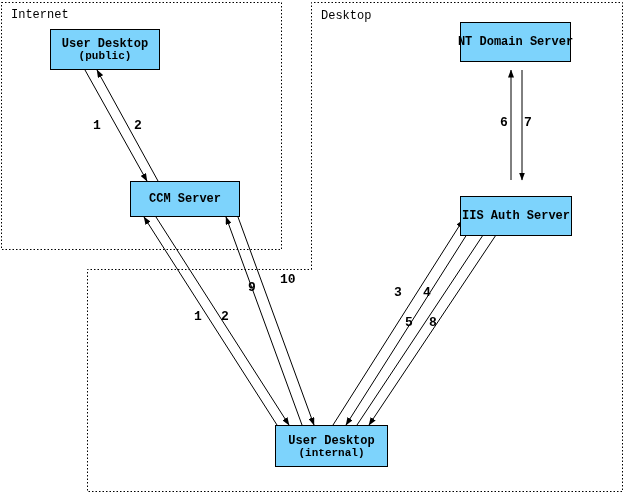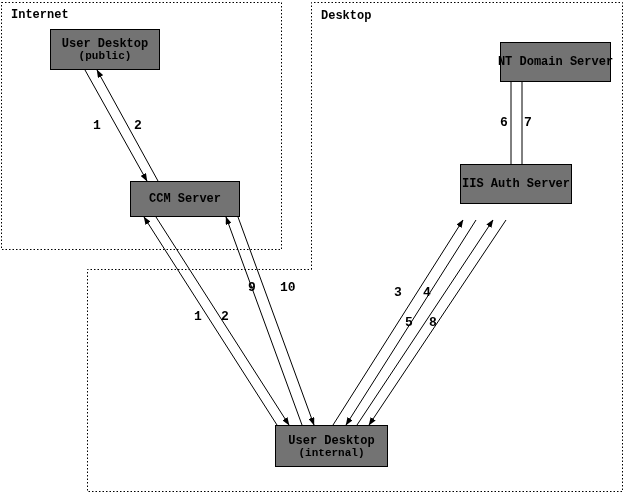"Internet" .zone-label { font-weight: bold -> normal }
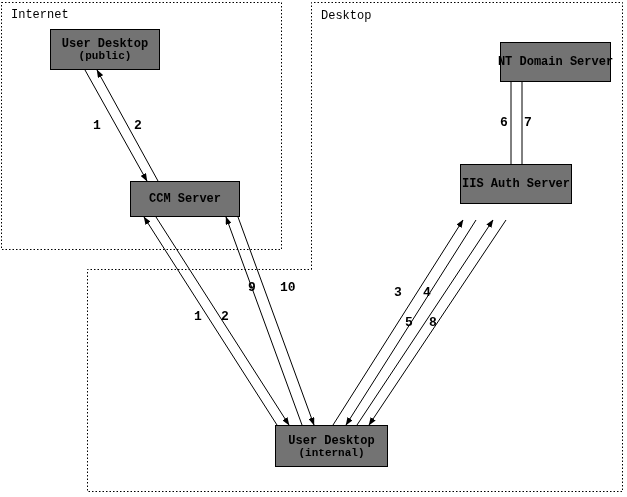"User Desktop" .node { background: #737373 -> #7dd3fc }
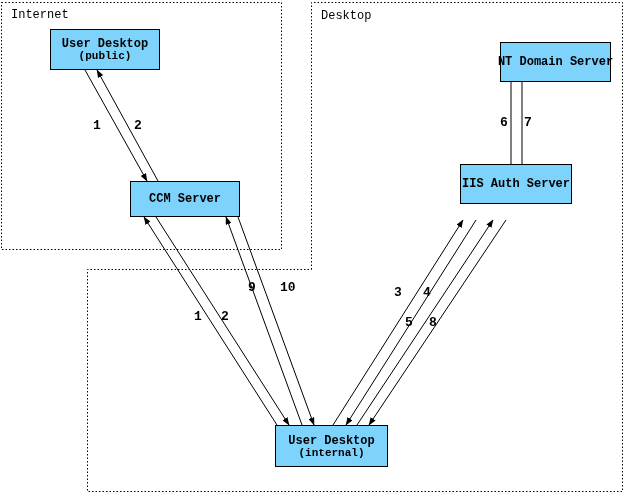"NT Domain Server" div.node { margin-left: 40px -> none; top: 42px -> 22px }
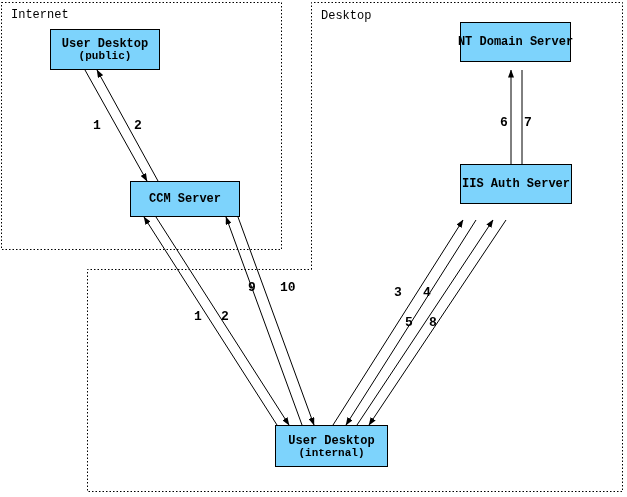"IIS Auth Server" div.node { top: 164px -> 196px }
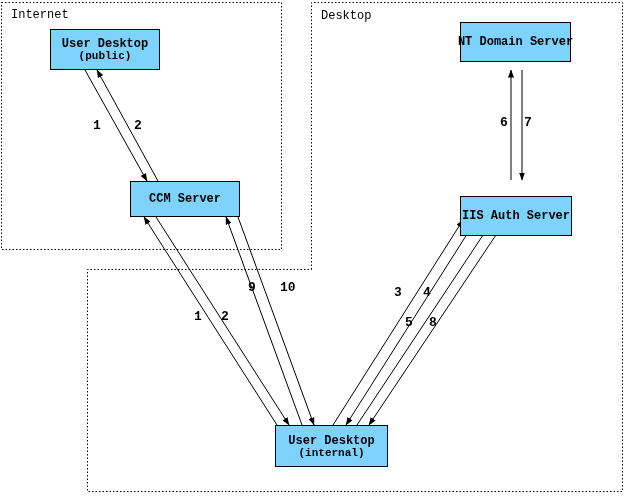"10" span.edge-label { top: 281px -> 273px }
